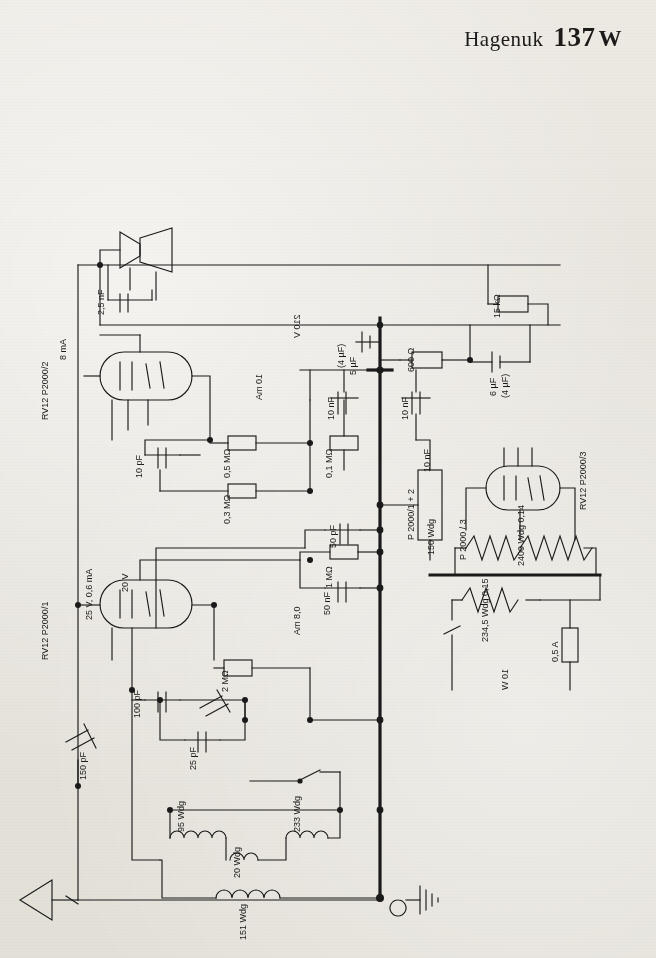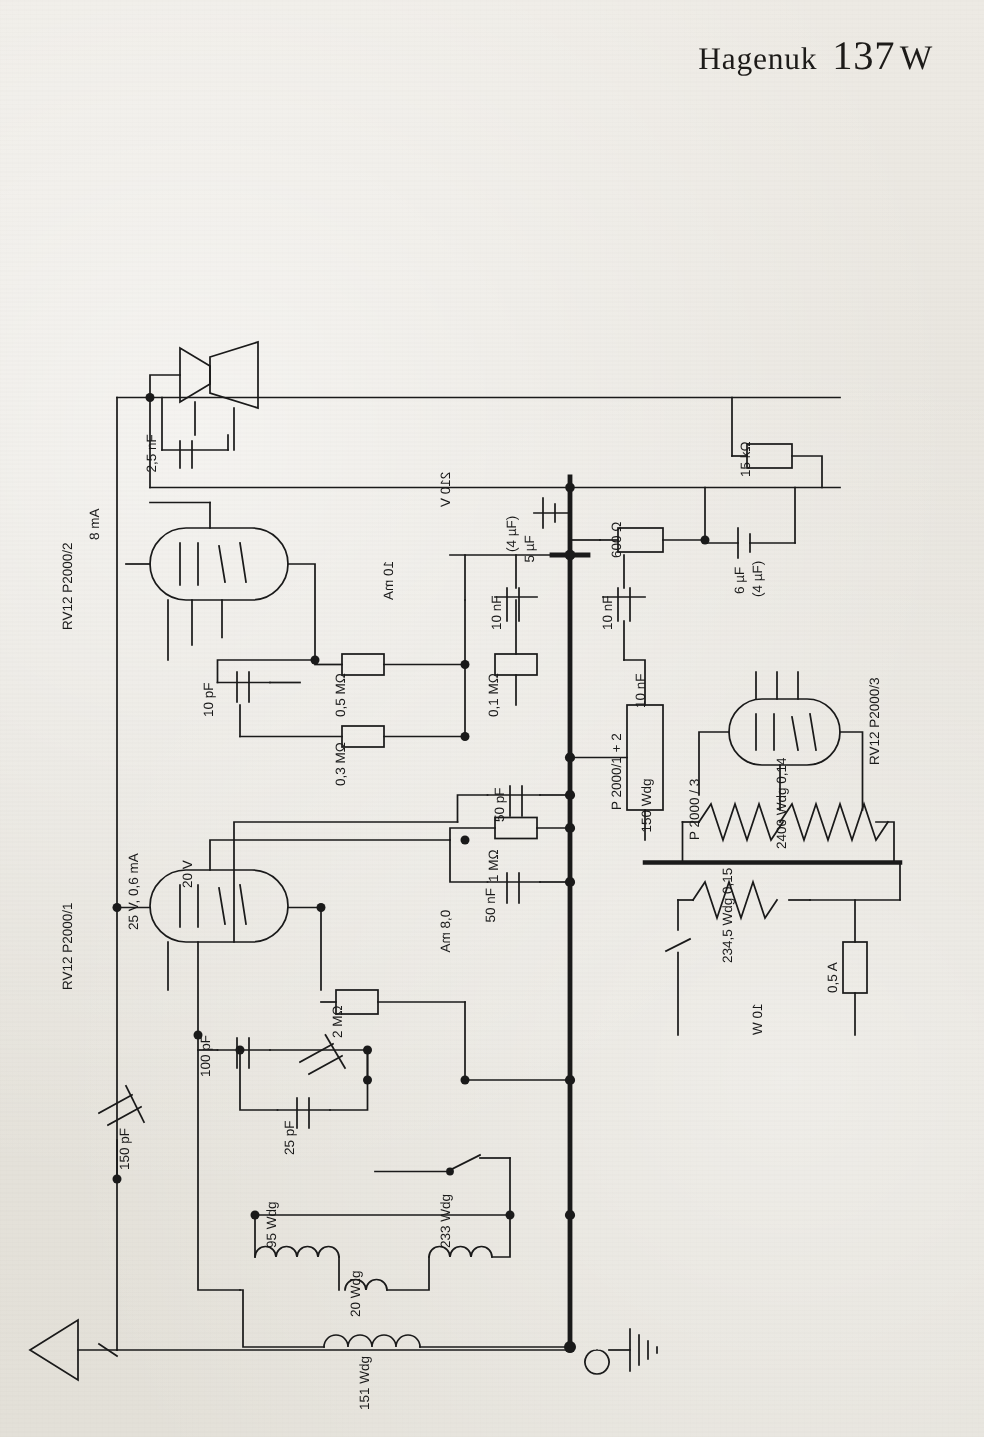"137W" #brand .model { font-weight: normal -> bold }
